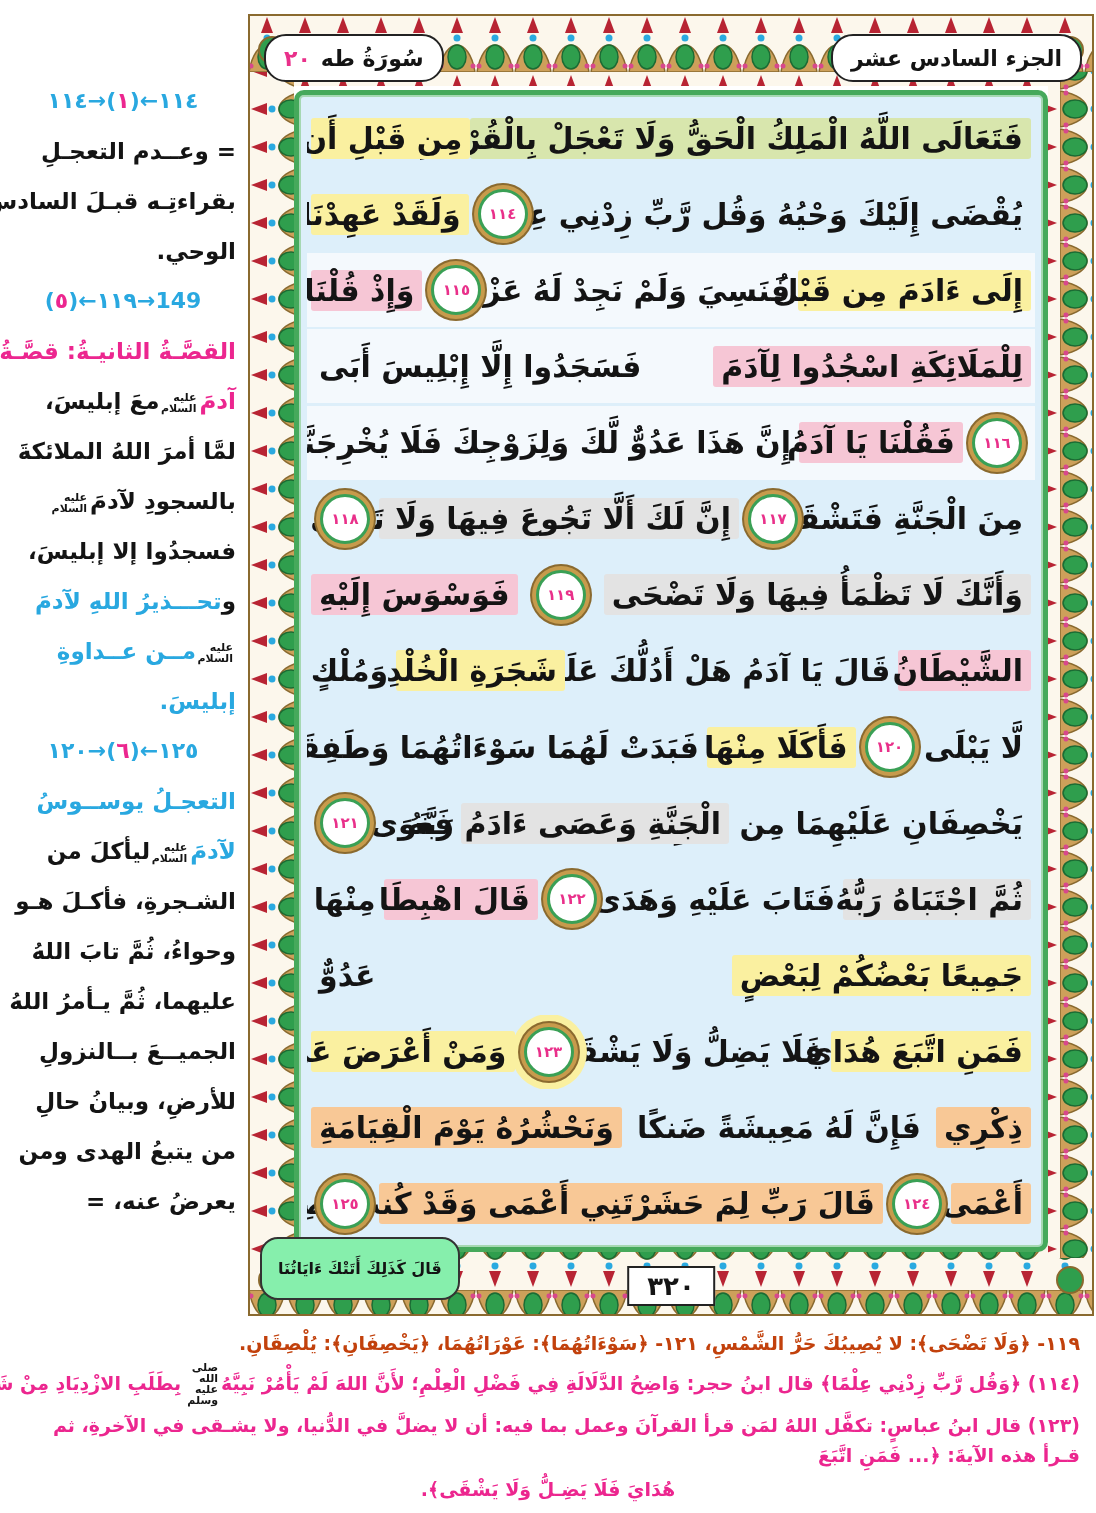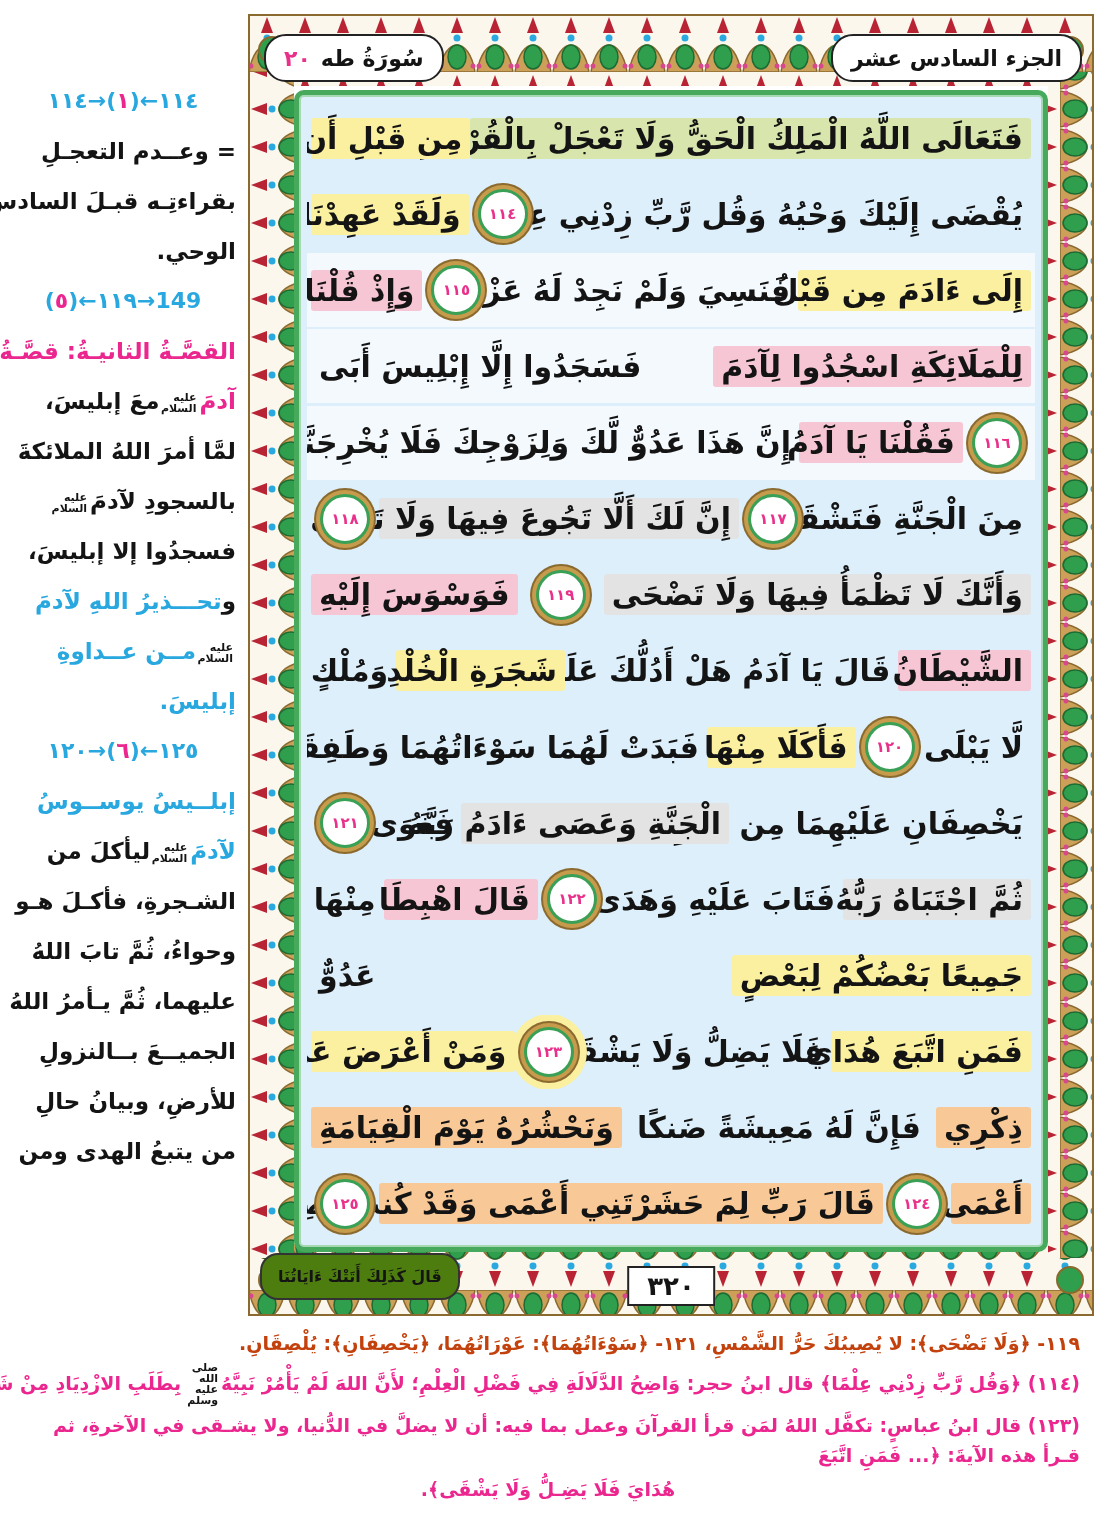"إبلــيسُ يوســوسُ" span.c-blue { text: إبلــيسُ -> التعجـلُ }
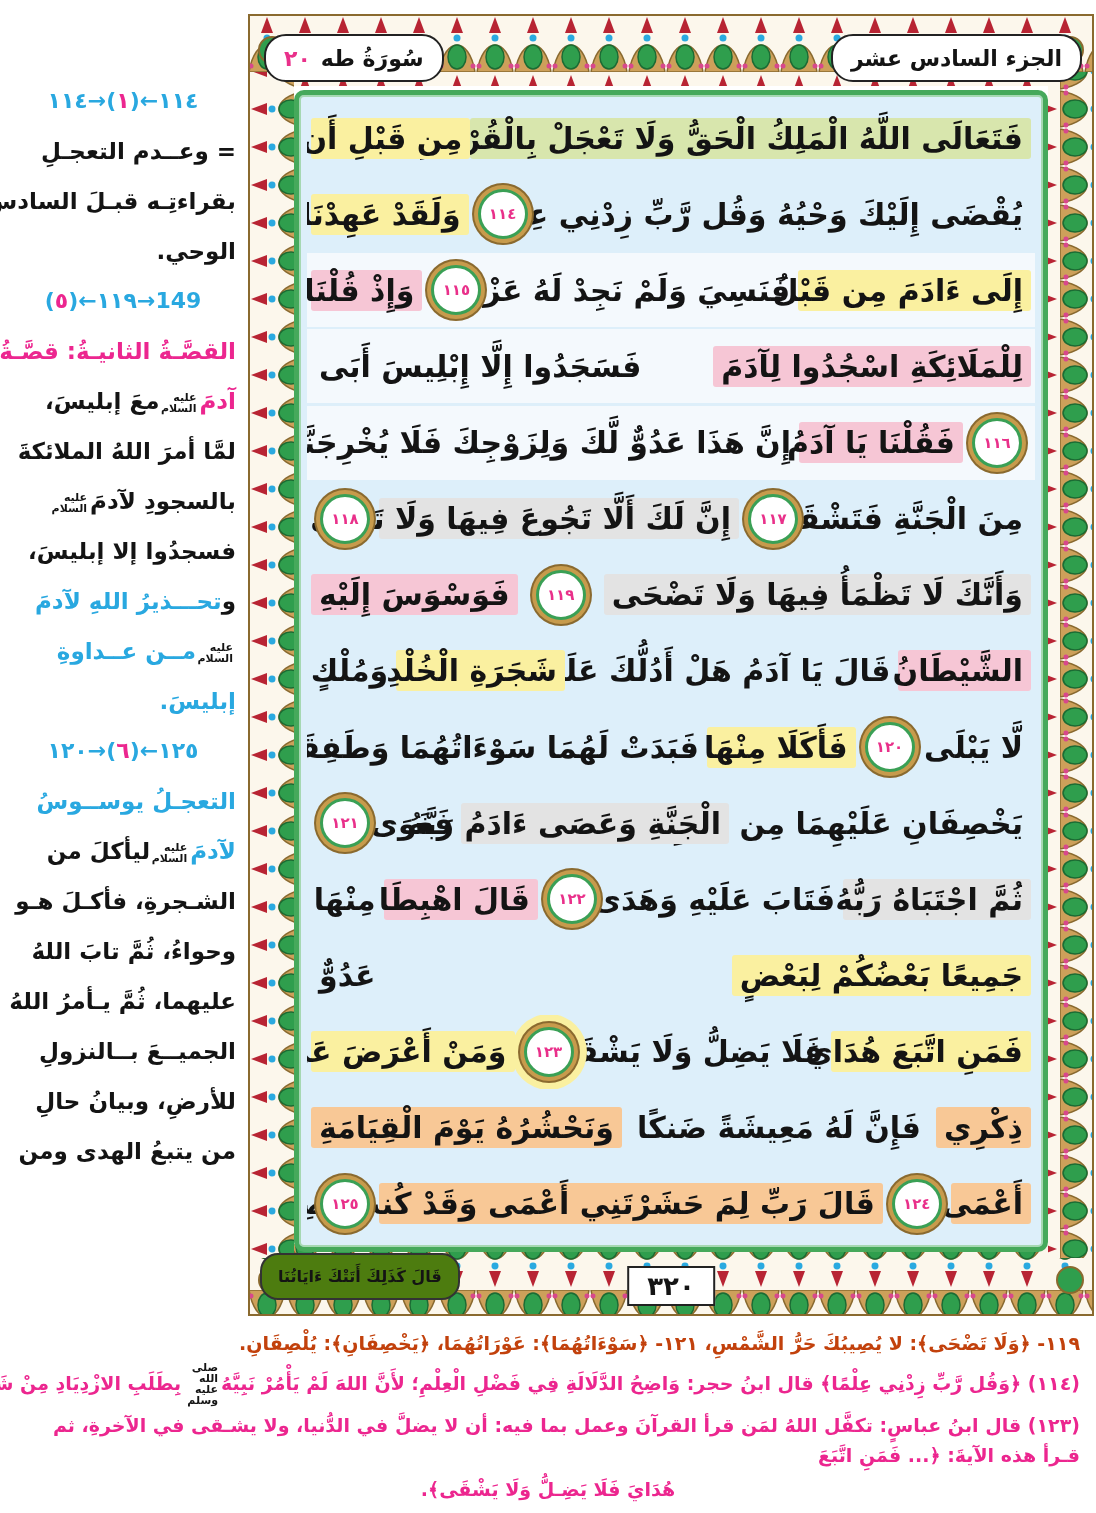"يعرضُ عنه، =" div.s-line { html: none -> <div><span>يعرضُ عنه، =</span></div> }
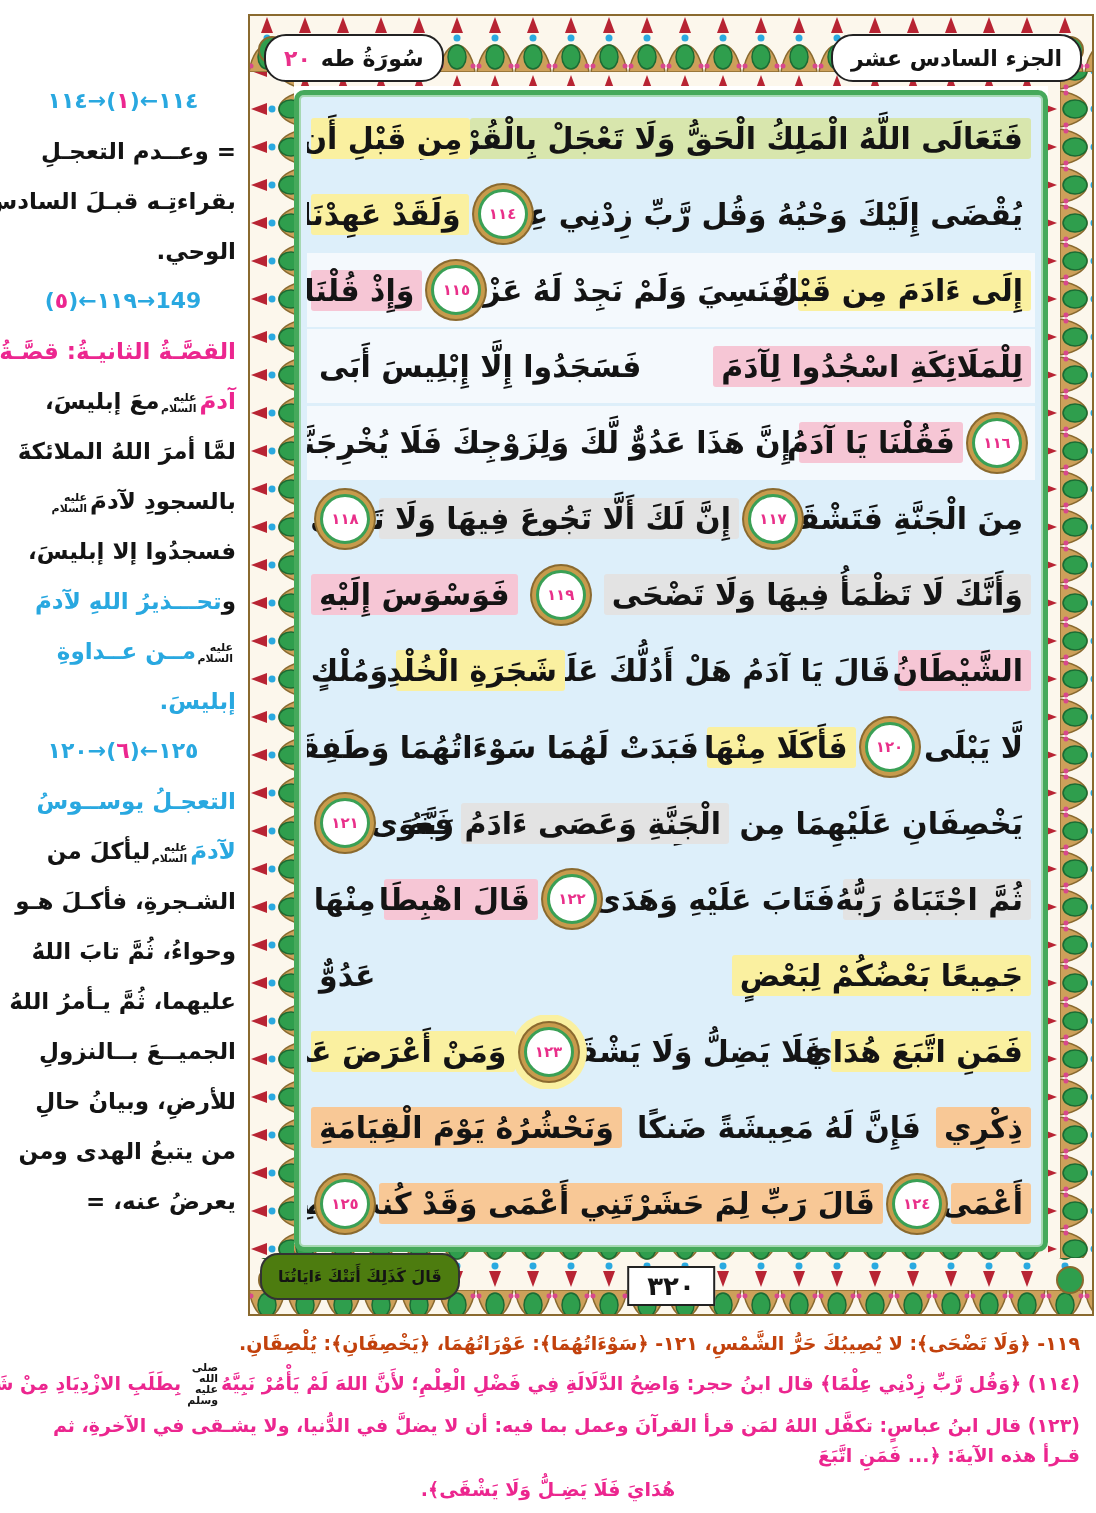"قَالَ كَذَلِكَ أَتَتْكَ ءَايَاتُنَا" .catchword { background: #4d7c0f -> #86efac; padding: 12px 16px -> 20px 16px }
